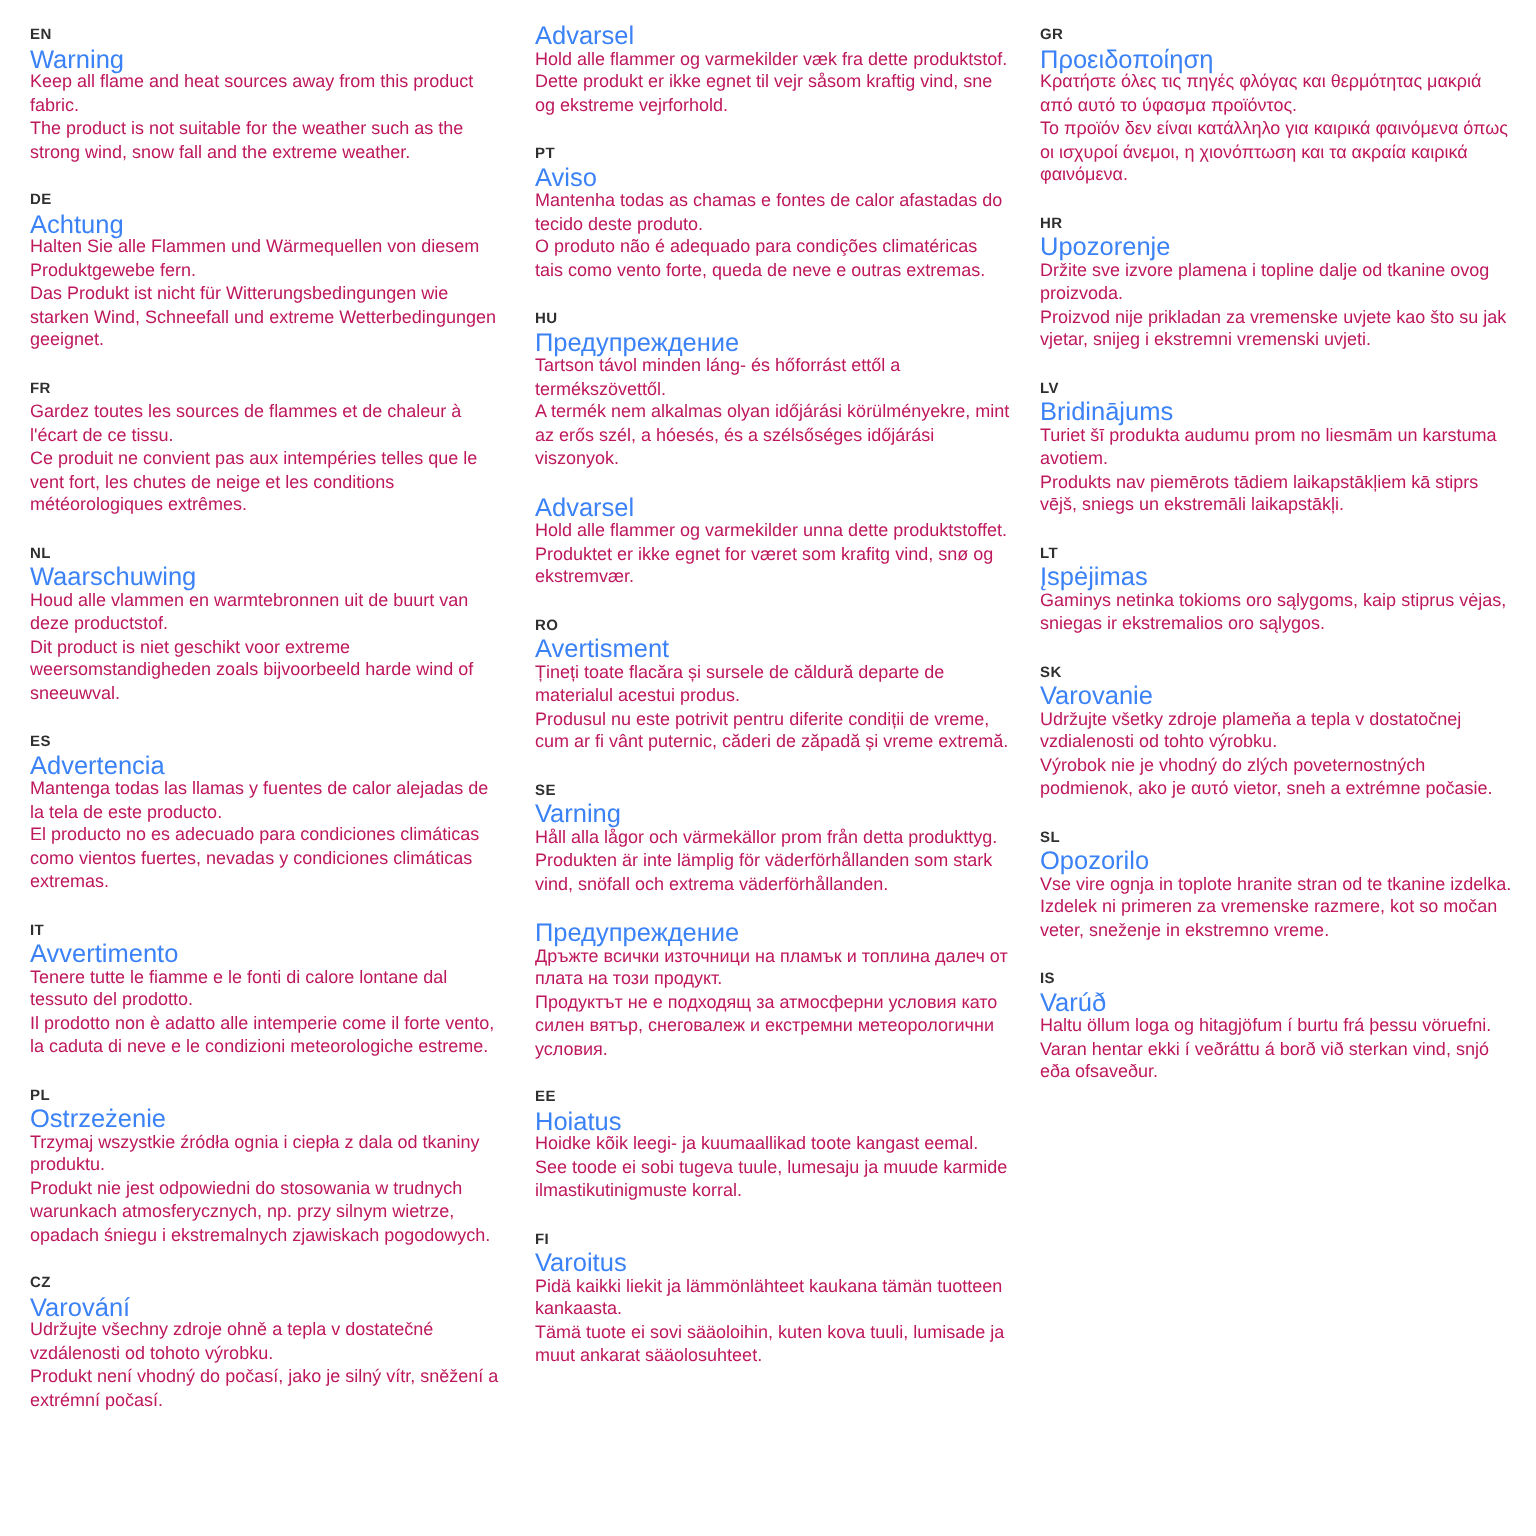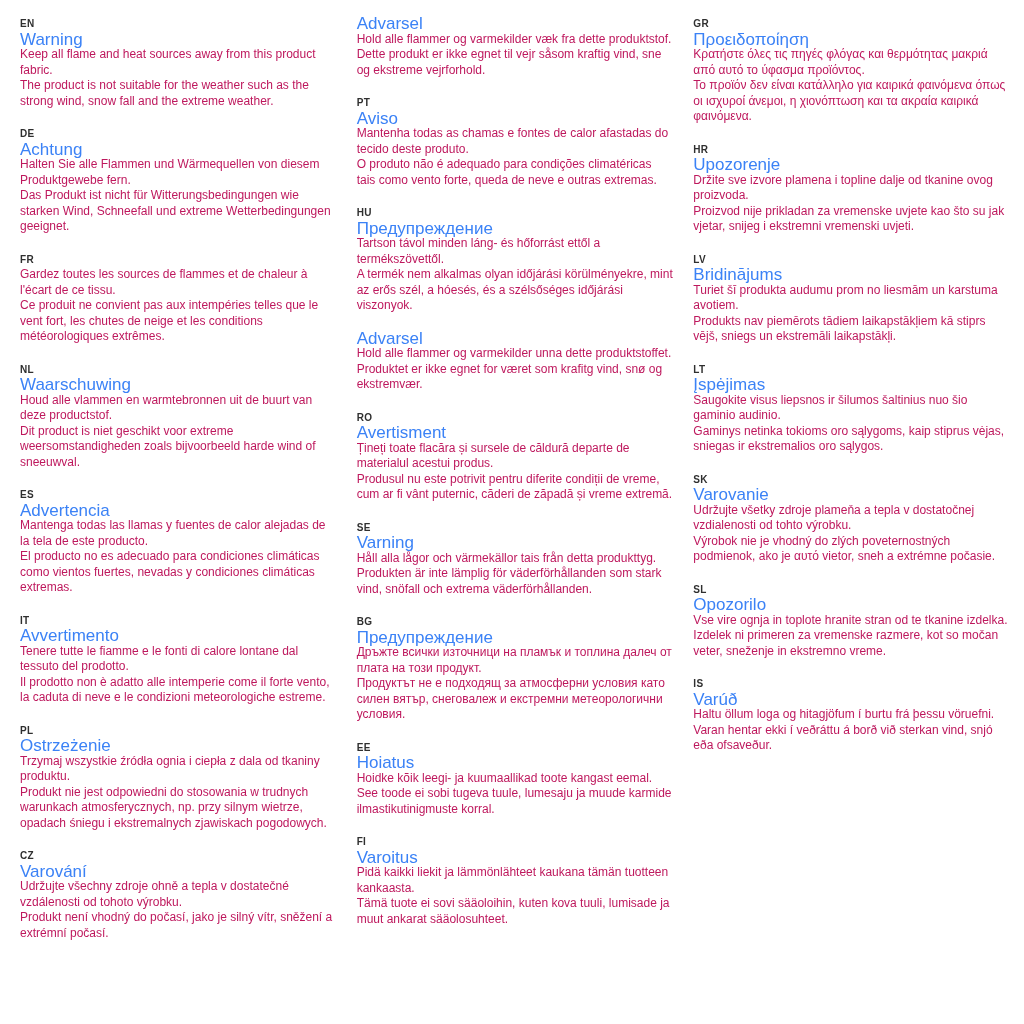"Saugokite visus liepsnos ir šilumos" p.line { html: <p>Saugokite visus liepsnos ir šilumos šaltinius nuo šio gaminio audinio.</p> -> none }
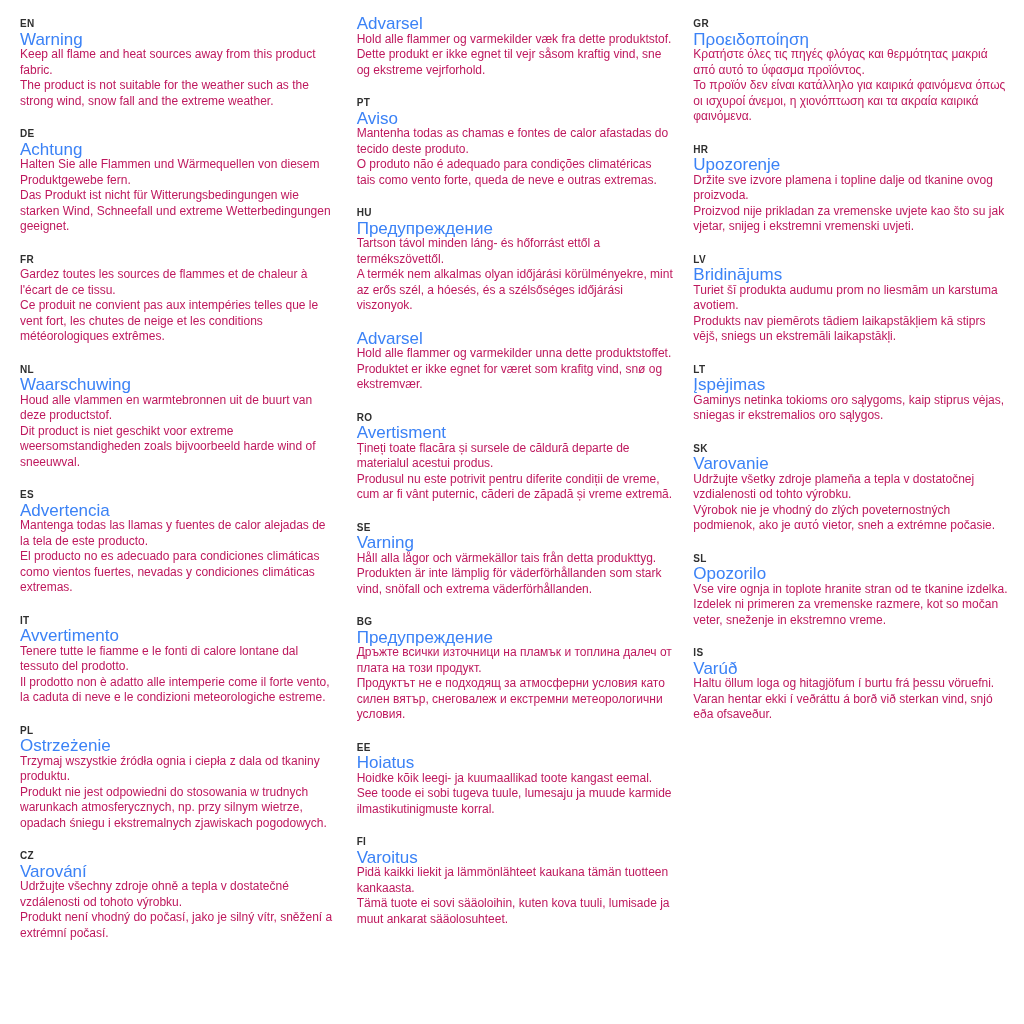"Håll alla lågor och värmekällor" p.line { text: tais -> prom }
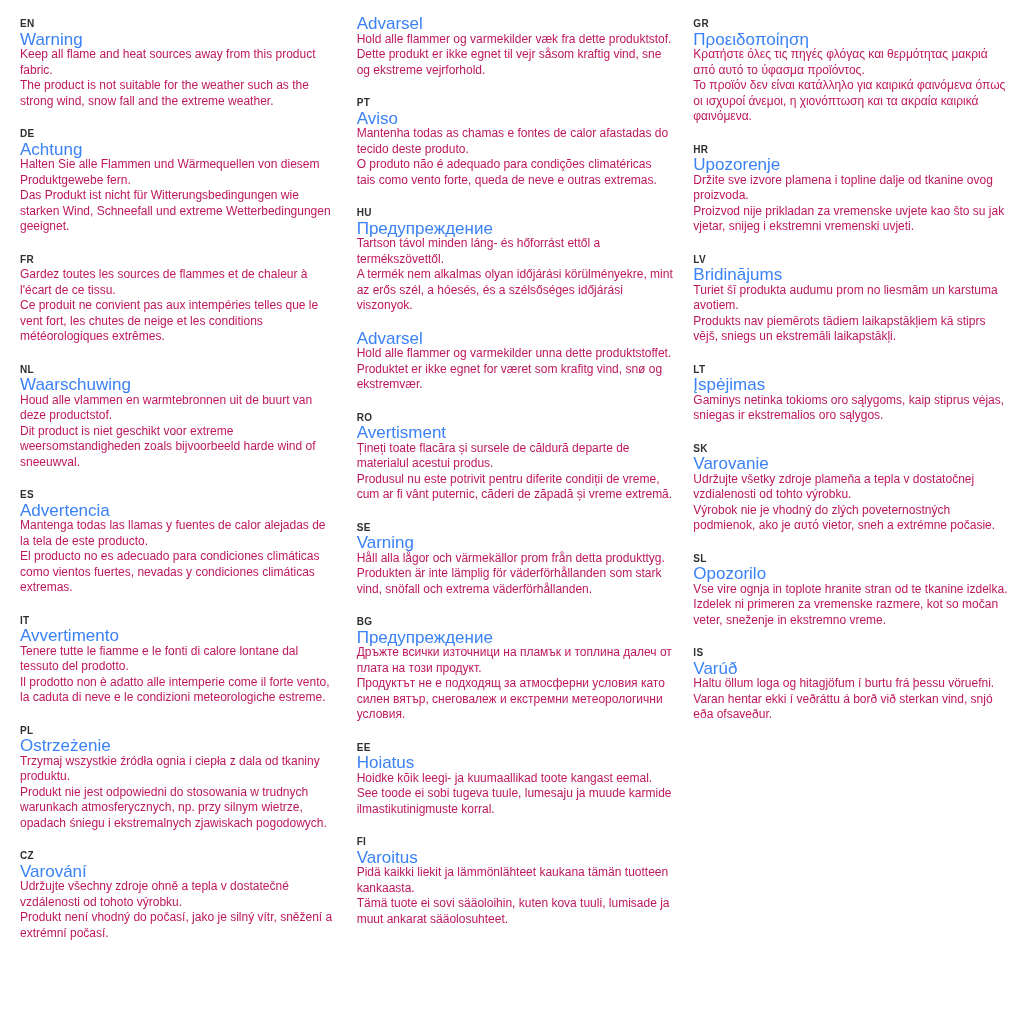"BG" div.code { html: <div>BG</div> -> none }
